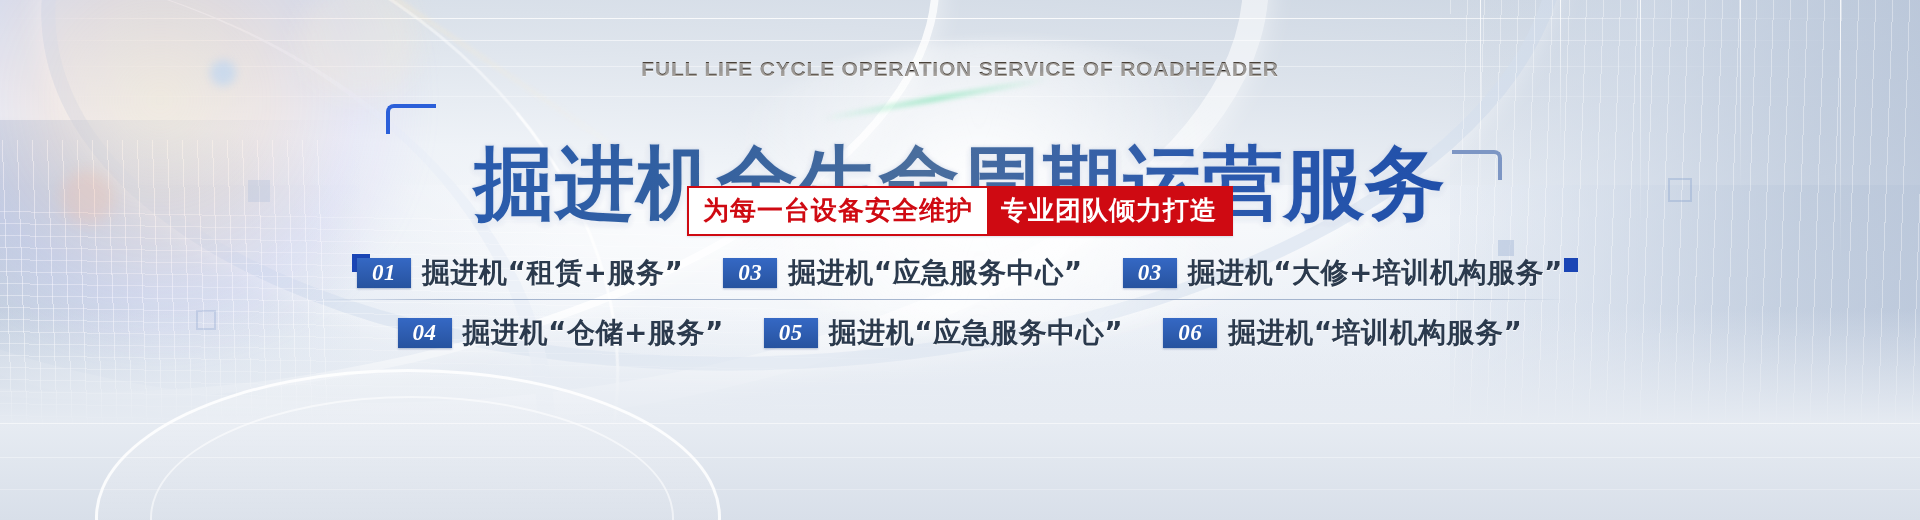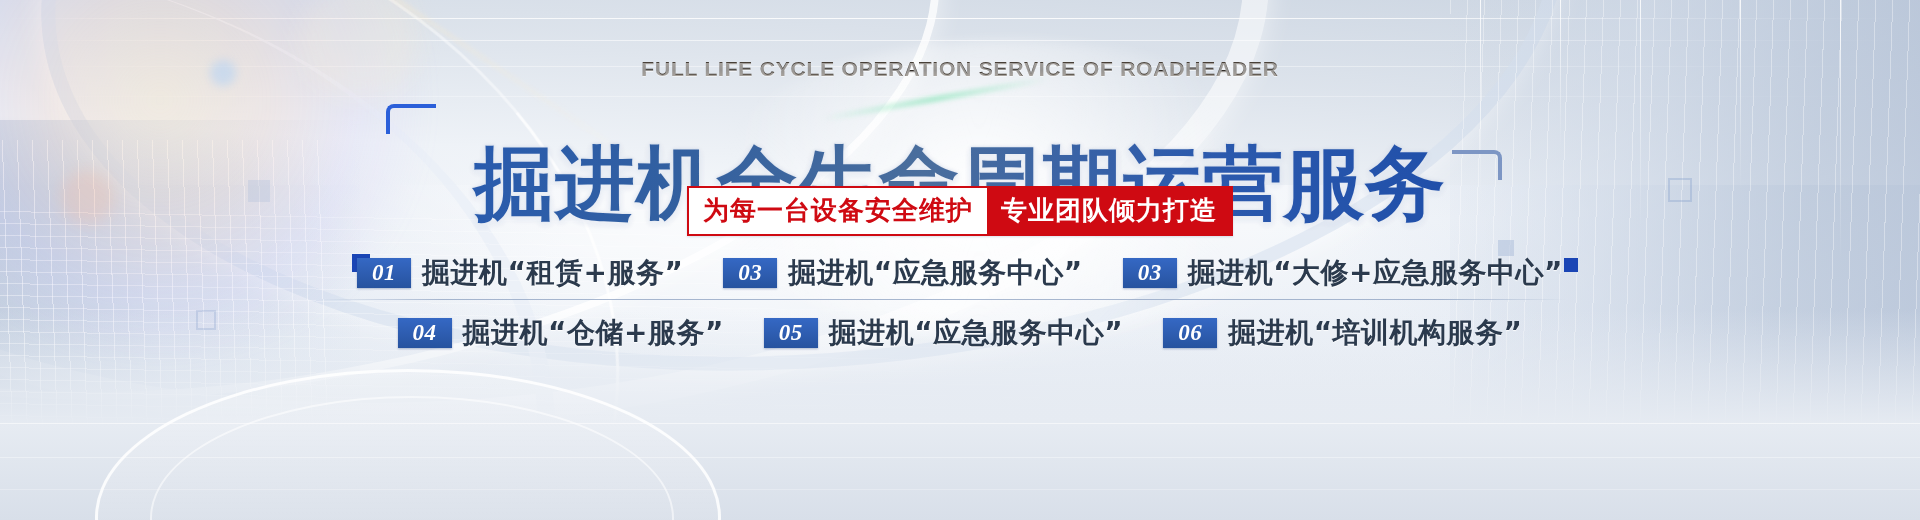"掘进机“大修+应急服务中心”" span.svc-label { text: +应急服务中心 -> +培训机构服务 }
